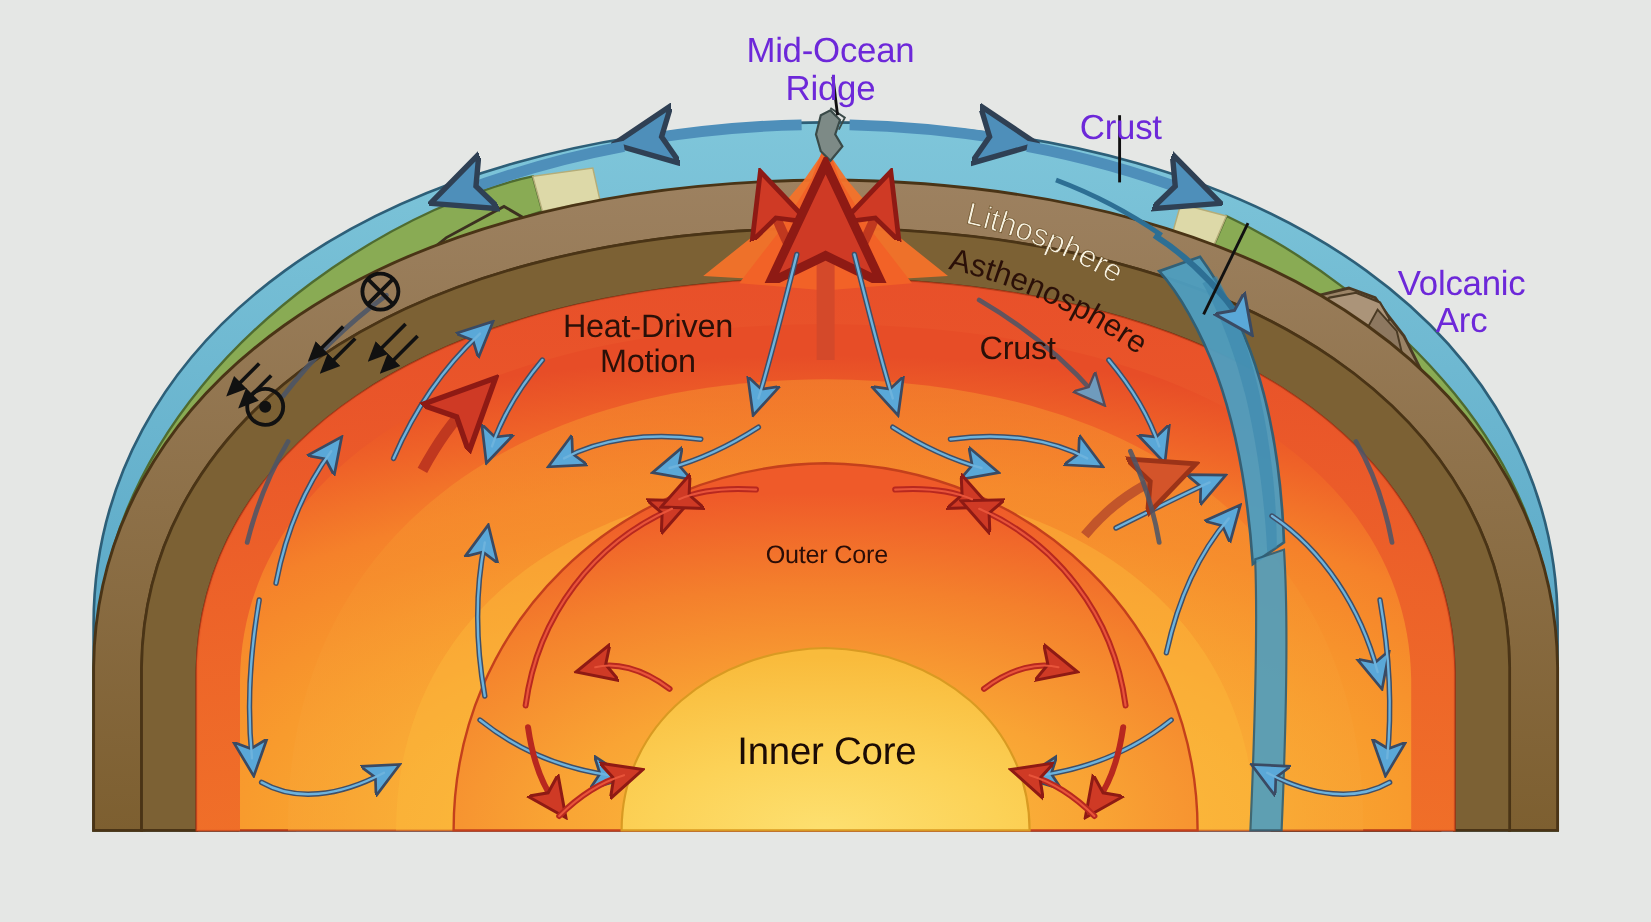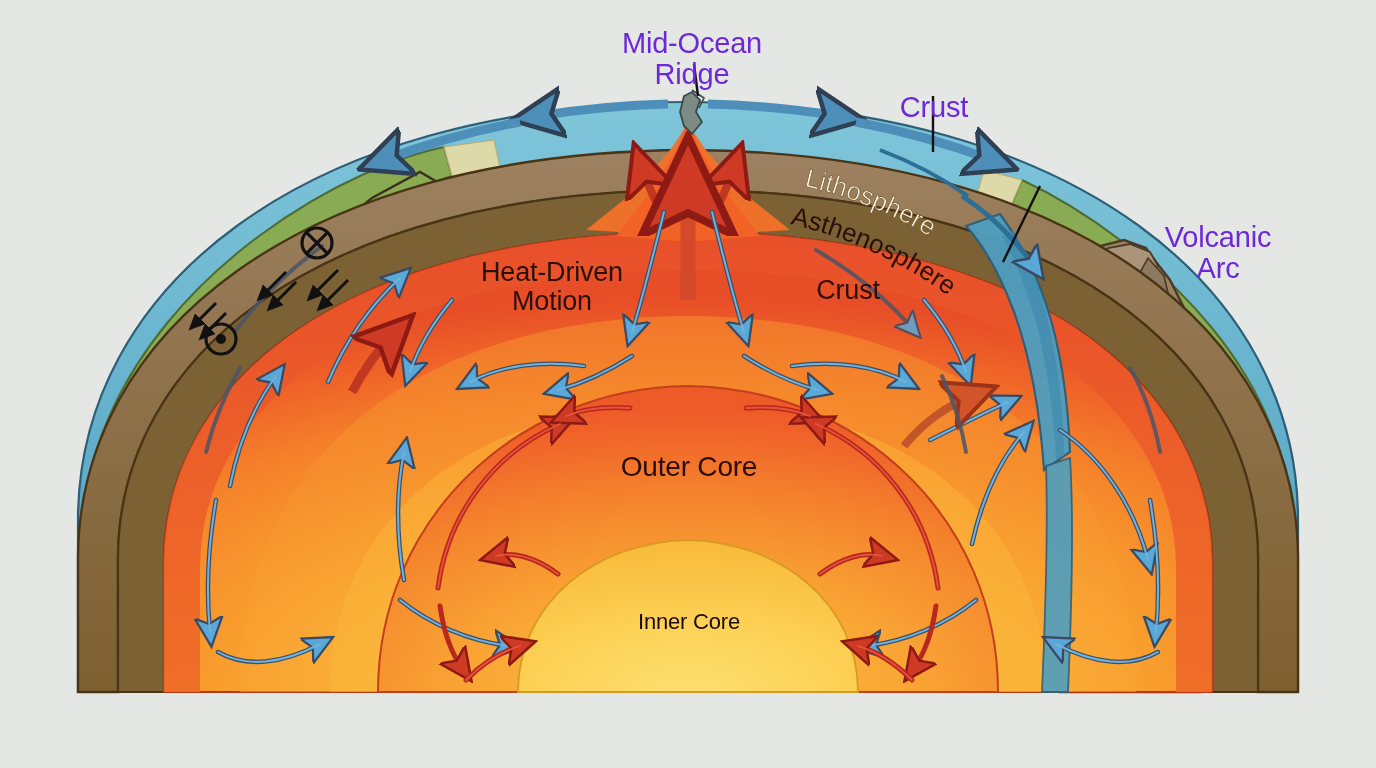"Heat-Driven" div.lbl { left: 462px -> 450px }
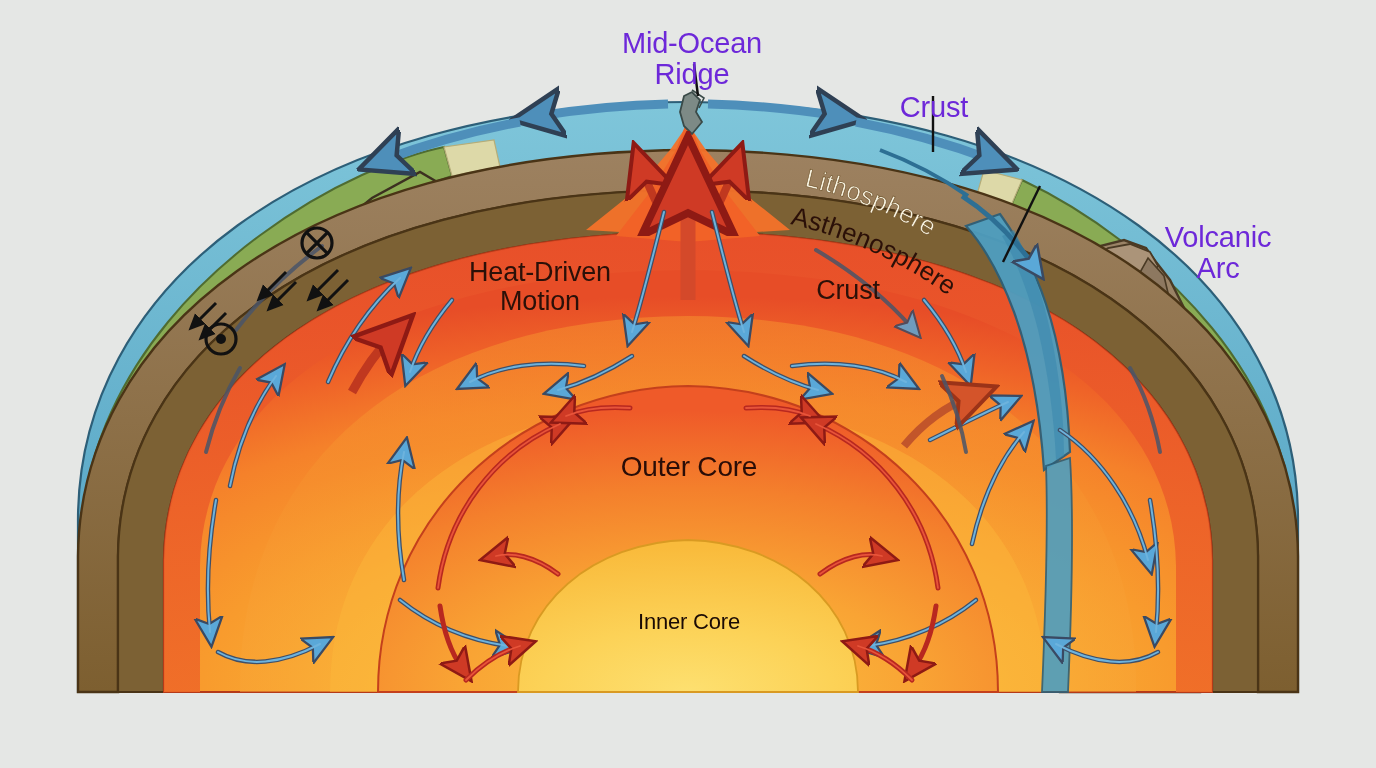"Outer Core" .lbl.core-lbl { font-size: 28px -> 21px }
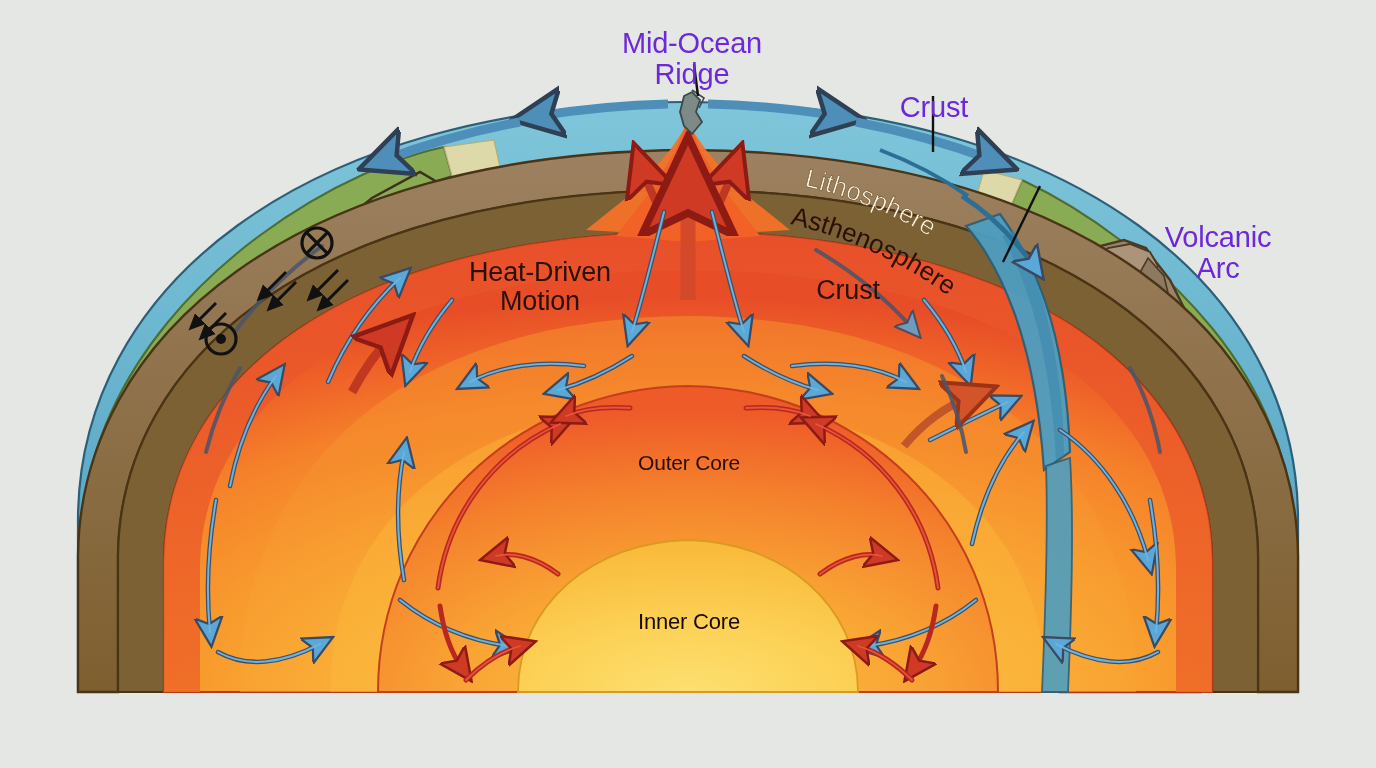"Inner Core" .lbl.inner-lbl { font-size: 22px -> 32px }
